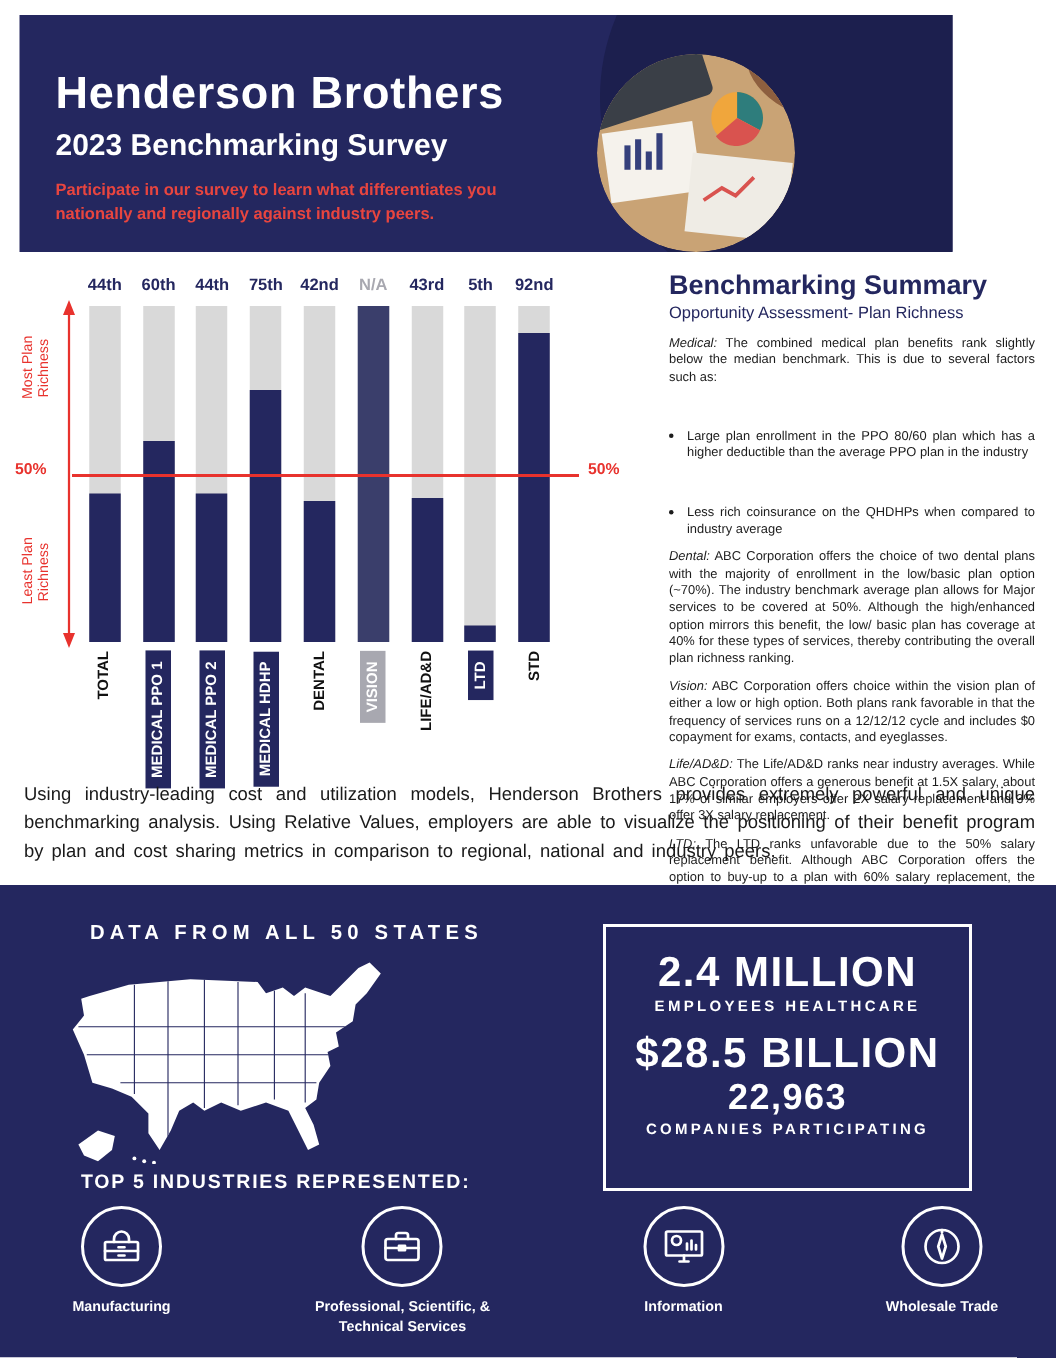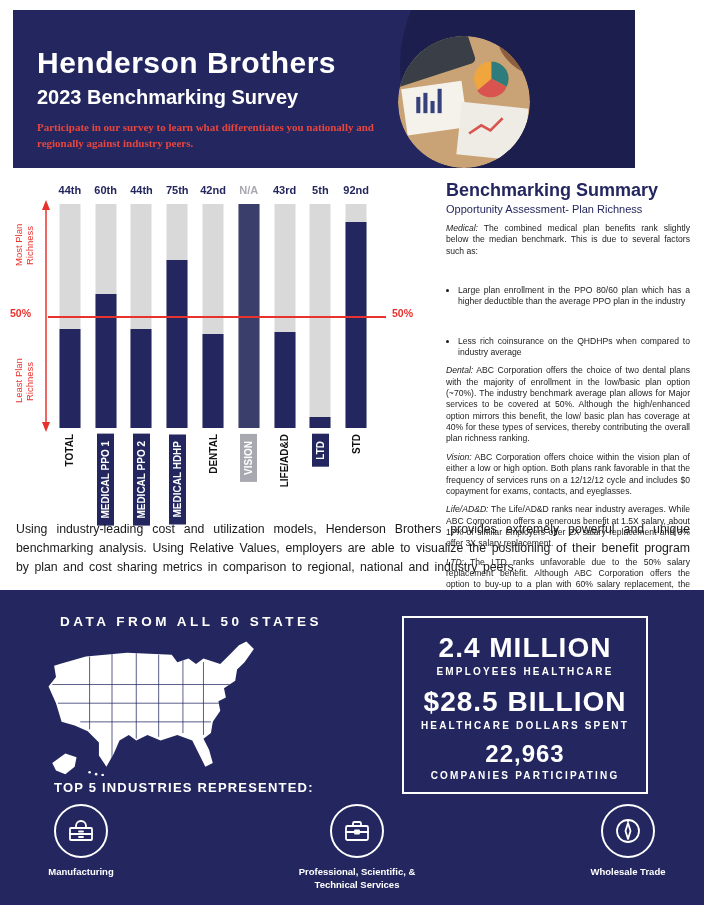"Participate in our survey to" .tagline { font-family: Liberation Serif, serif -> none }
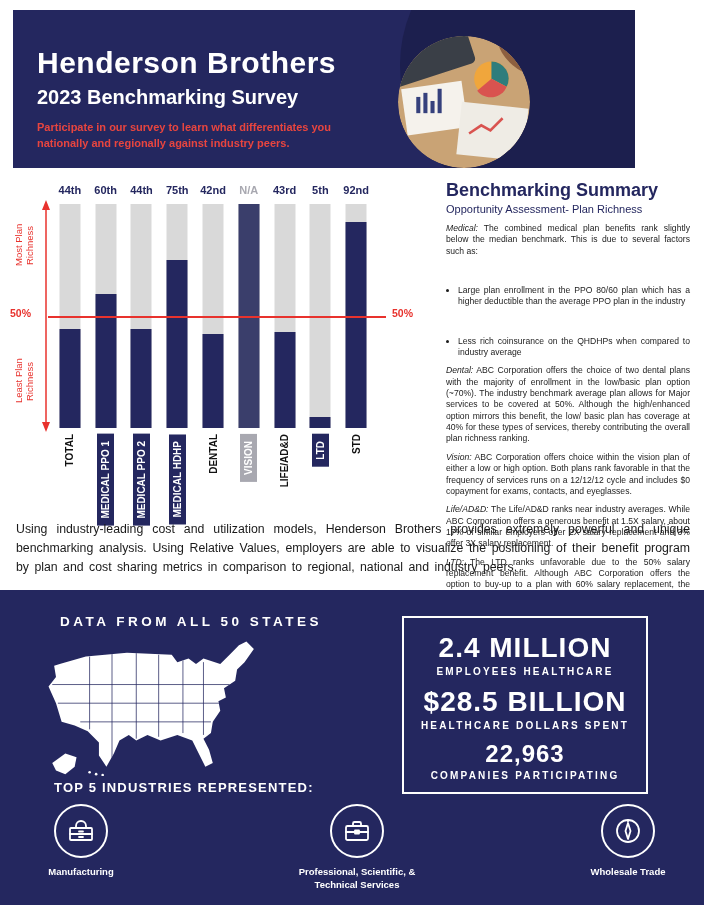"HEALTHCARE DOLLARS SPENT" div.stat-label { html: <div>HEALTHCARE DOLLARS SPENT</div> -> none }
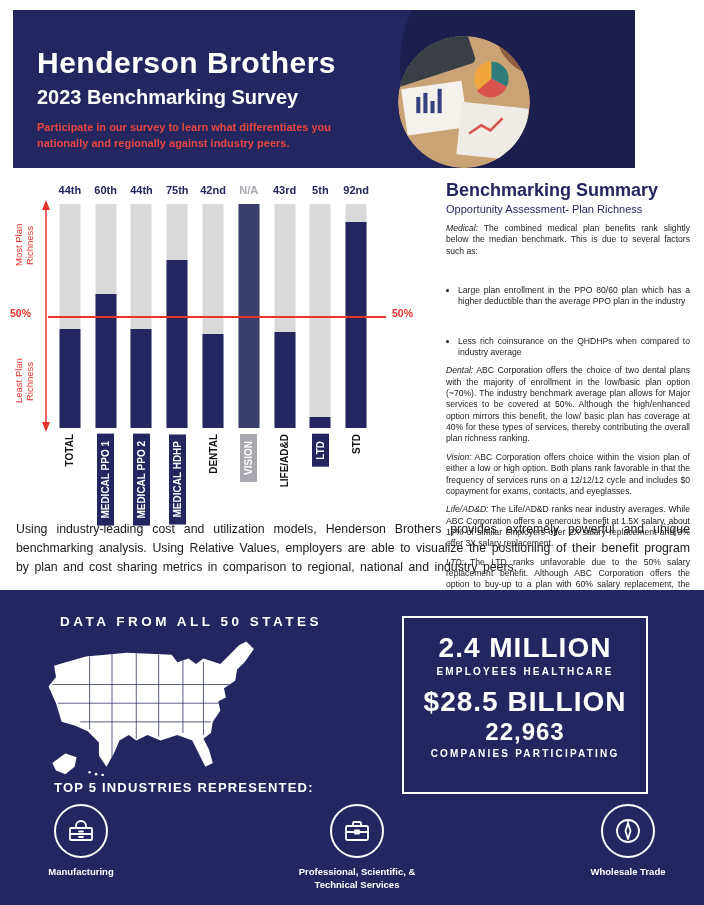"Information" div.ind-item { html: none -> <div> <div> <svg> <rect></rect> <path></path> <circle></circle> <path></path> </svg> </div> <div>Information</div> </div> }
